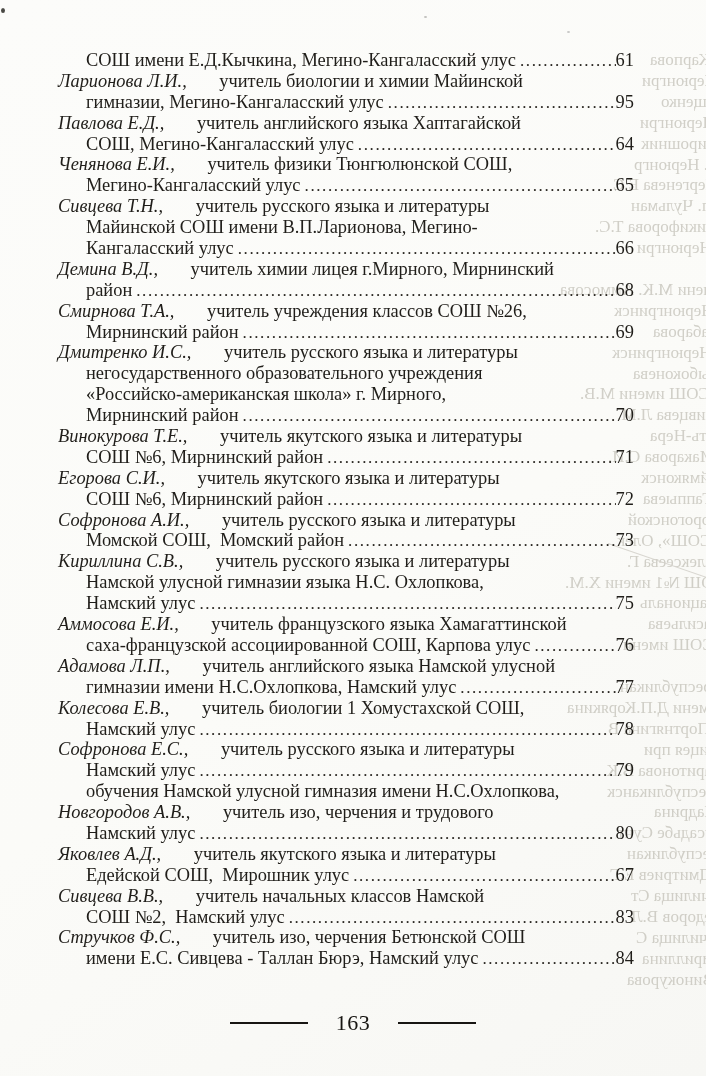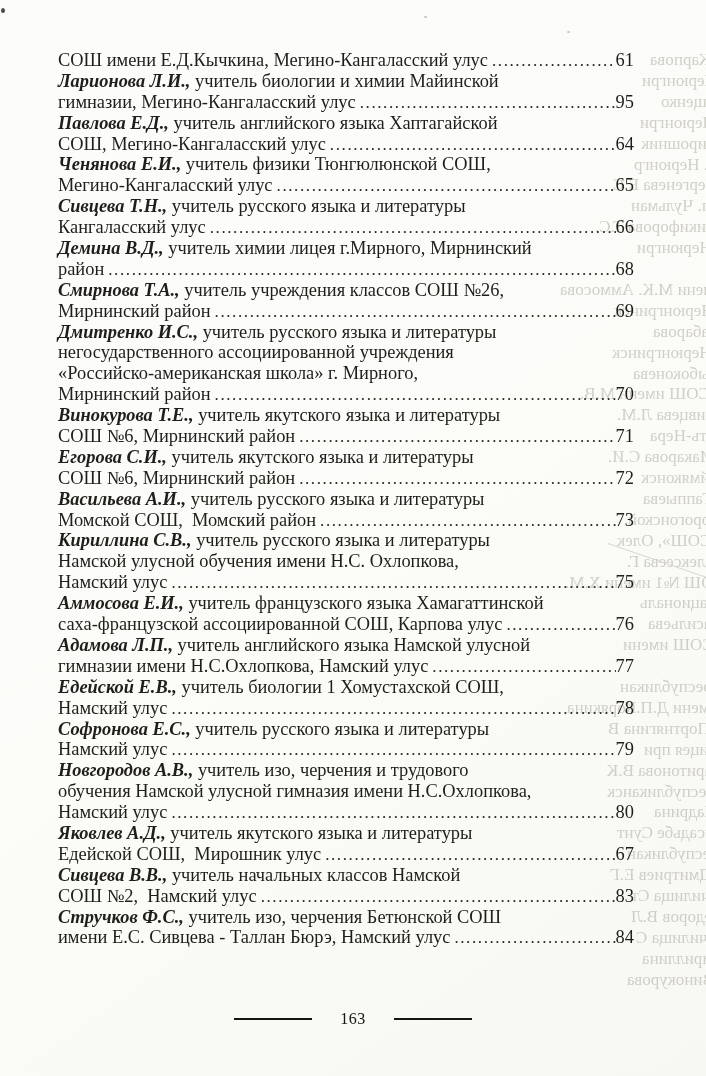"СОШ имени Е.Д.Кычкина," .toc-line .txt { margin-left: none -> 28px }
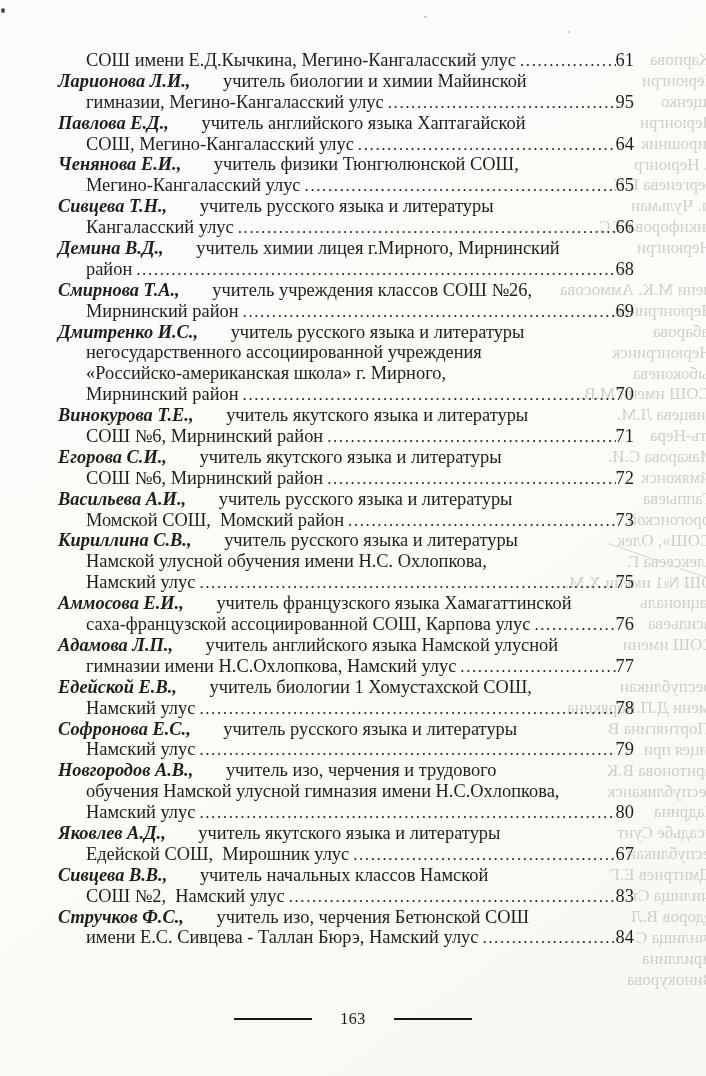"Ларионова Л.И.," .toc-line .name { font-weight: bold -> none }
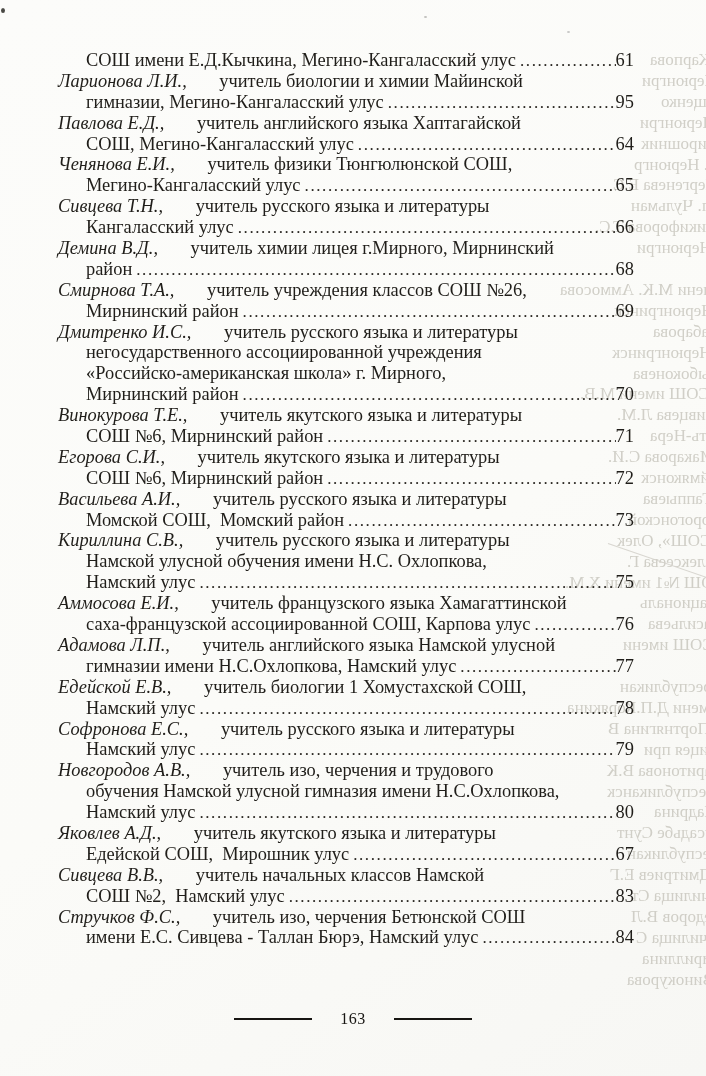"Майинской СОШ имени В.П.Ларионова," div.toc-line { html: none -> <div><span>Майинской СОШ имени В.П.Ларионова, Мегино-</span></div> }
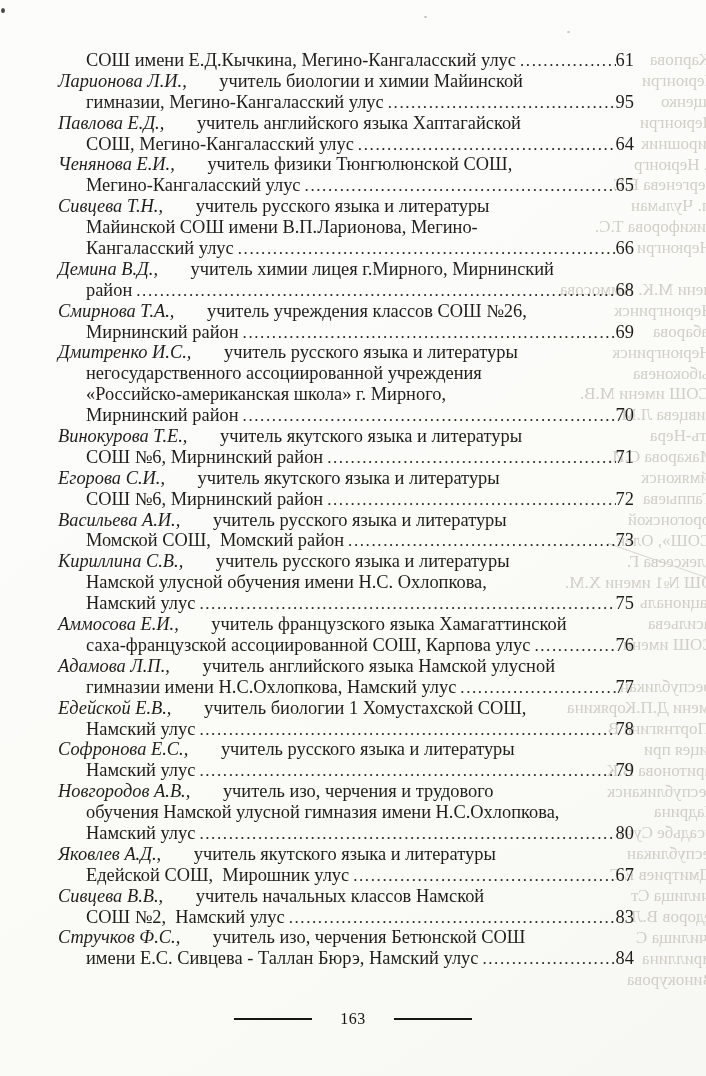"негосударственного ассоциированной" span.txt { text: ассоциированной -> образовательного }
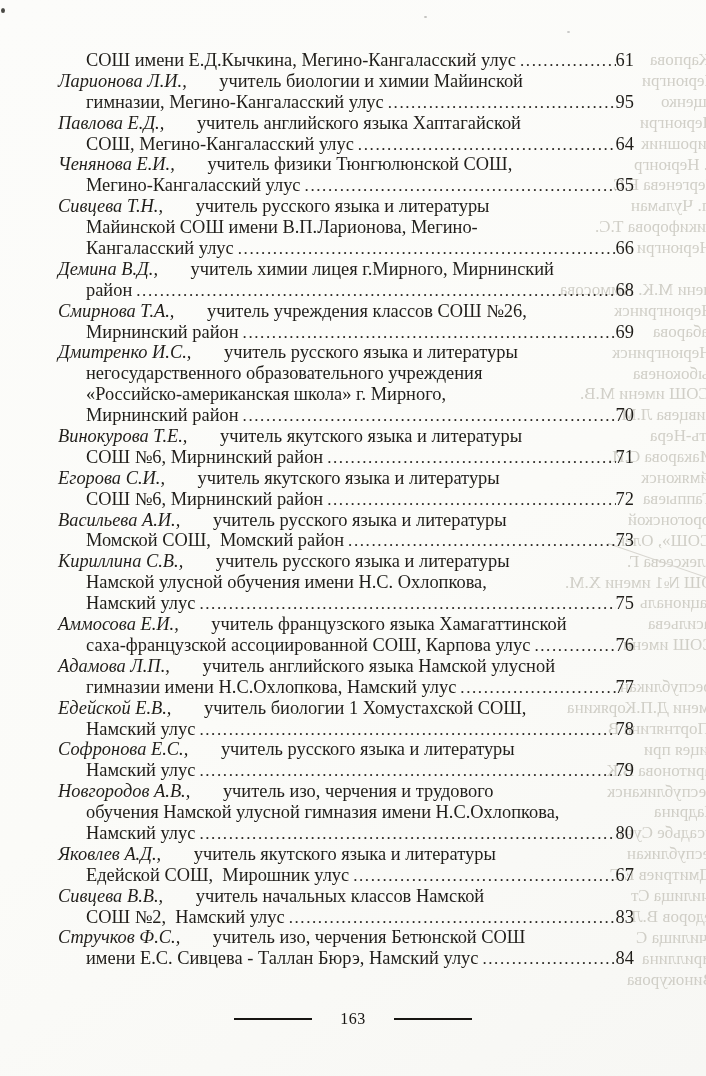"Васильева А.И.," span.name { text: Васильева -> Софронова }
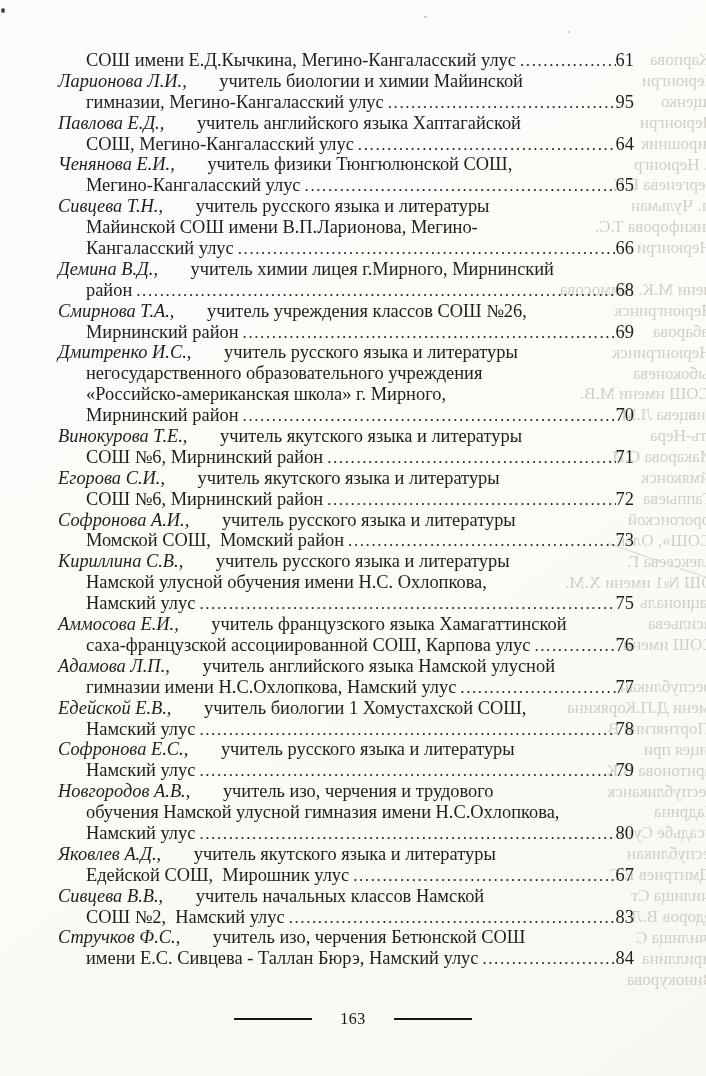"Намской улусной обучения имени Н.С." span.txt { text: обучения имени -> гимназии языка }
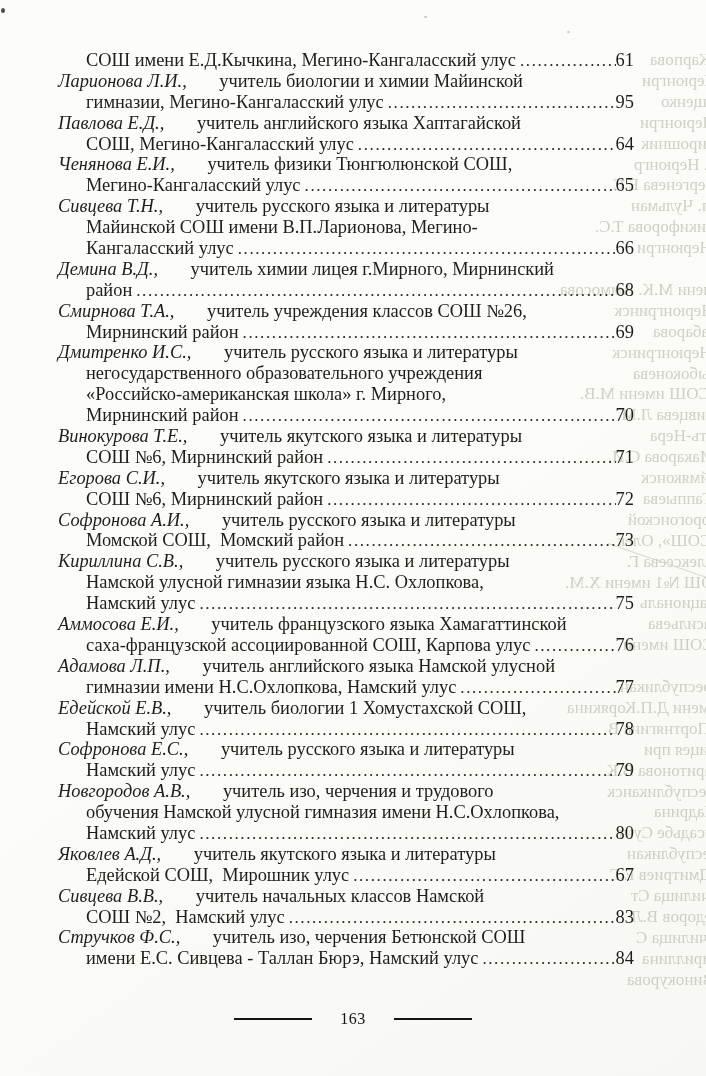"Едейской Е.В.," span.name { text: Едейской -> Колесова }
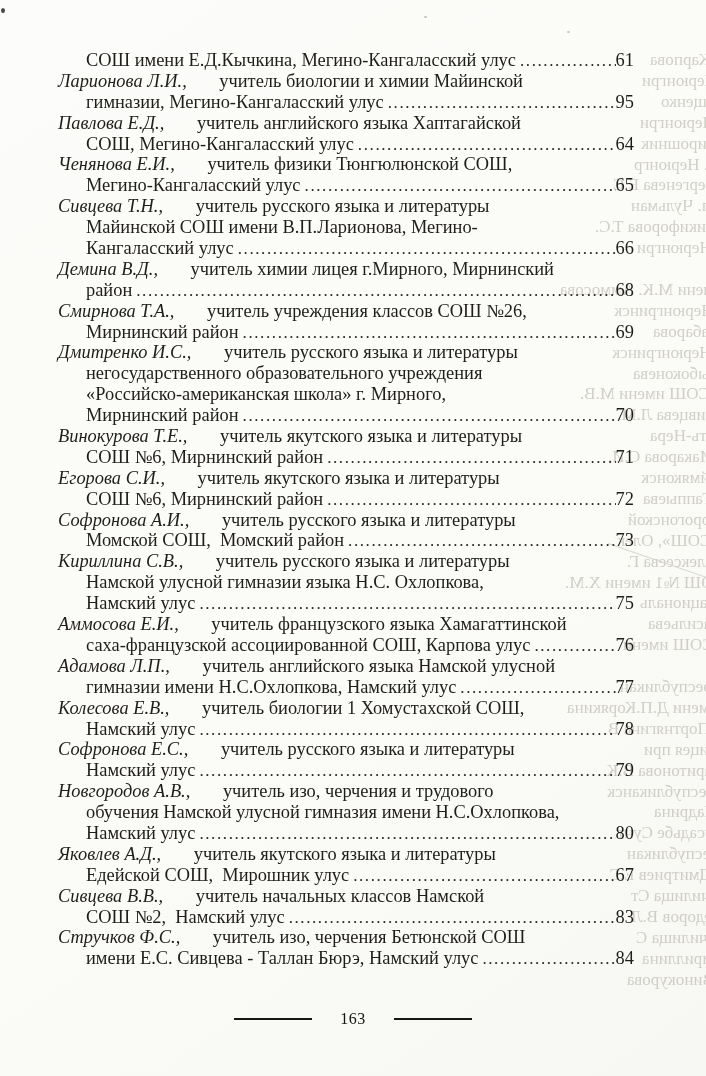"Новгородов А.В.," div.toc-line { order: before "обучения Намской улусной гимназия имени" -> after "обучения Намской улусной гимназия имени" }
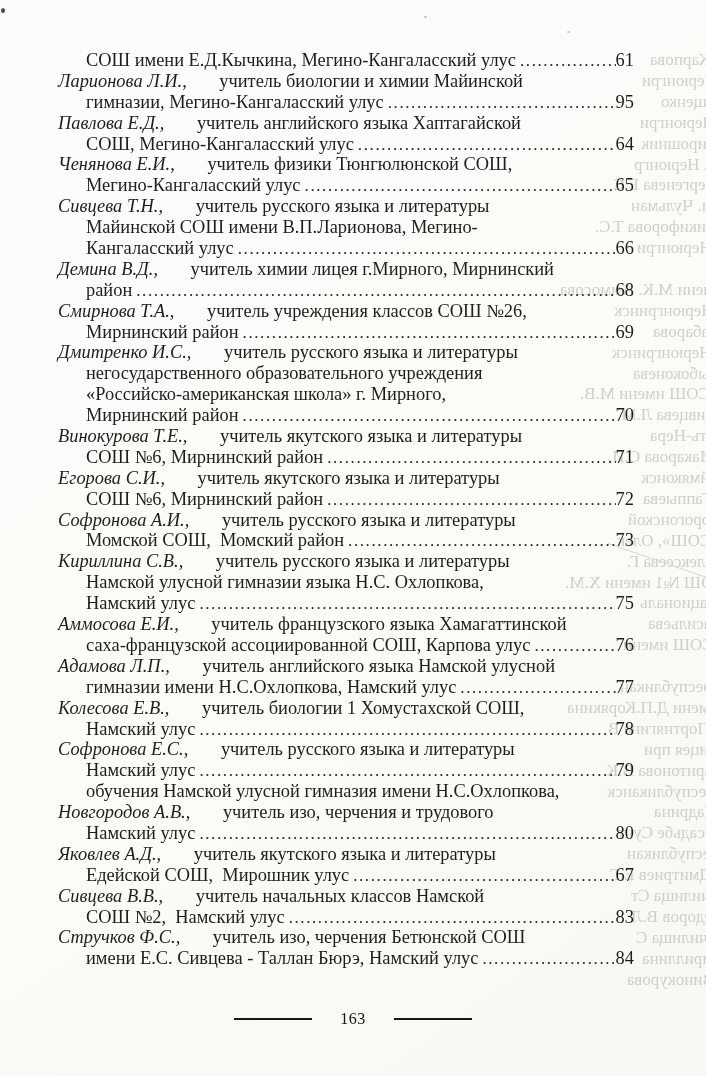"163" .footer { font-size: 16px -> 22px }
